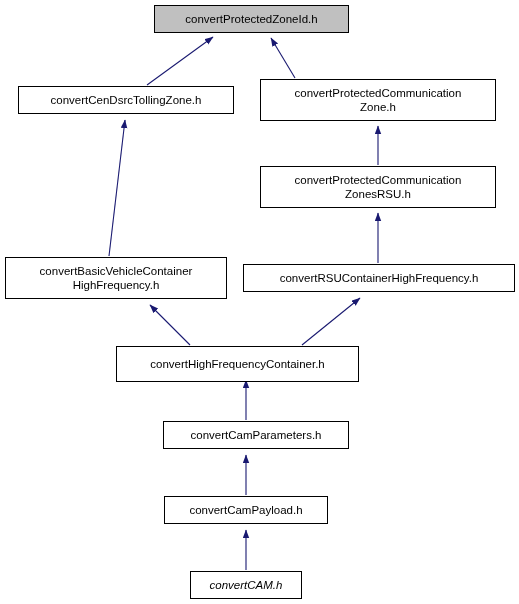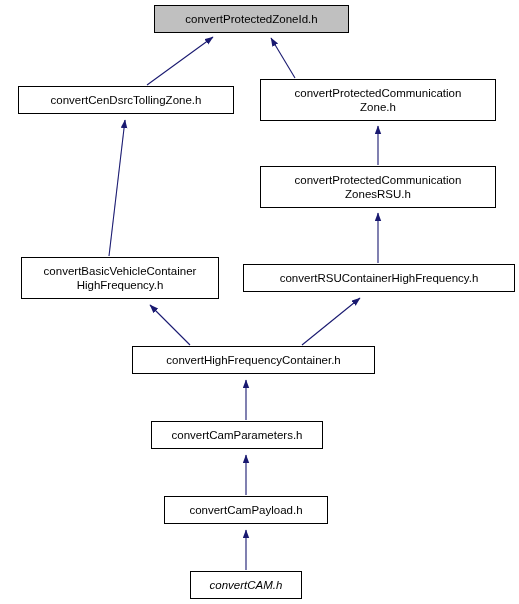"convertBasicVehicleContainer" div.node { left: 21px -> 5px; width: 198px -> 222px }
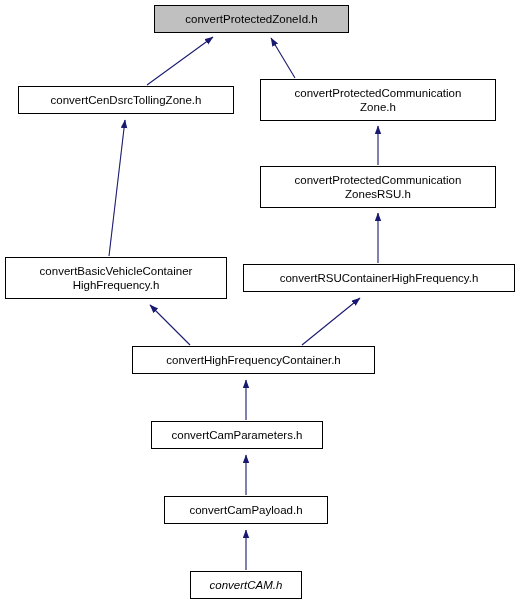"convertHighFrequencyContainer.h" div.node { height: 28px -> 36px; left: 132px -> 116px }
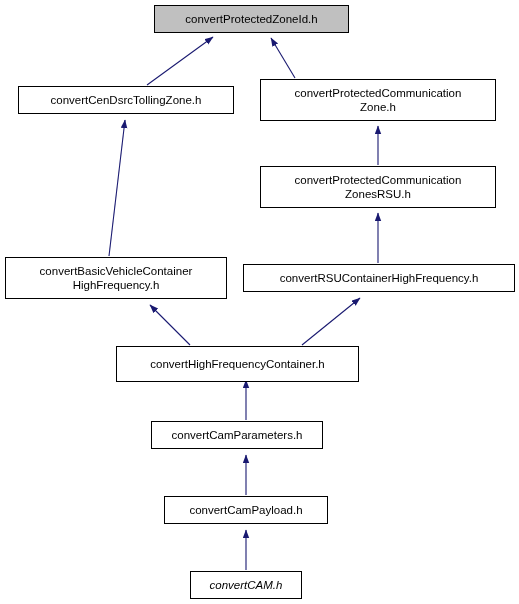"convertCamParameters.h" div.node { left: 151px -> 163px; width: 172px -> 186px }
